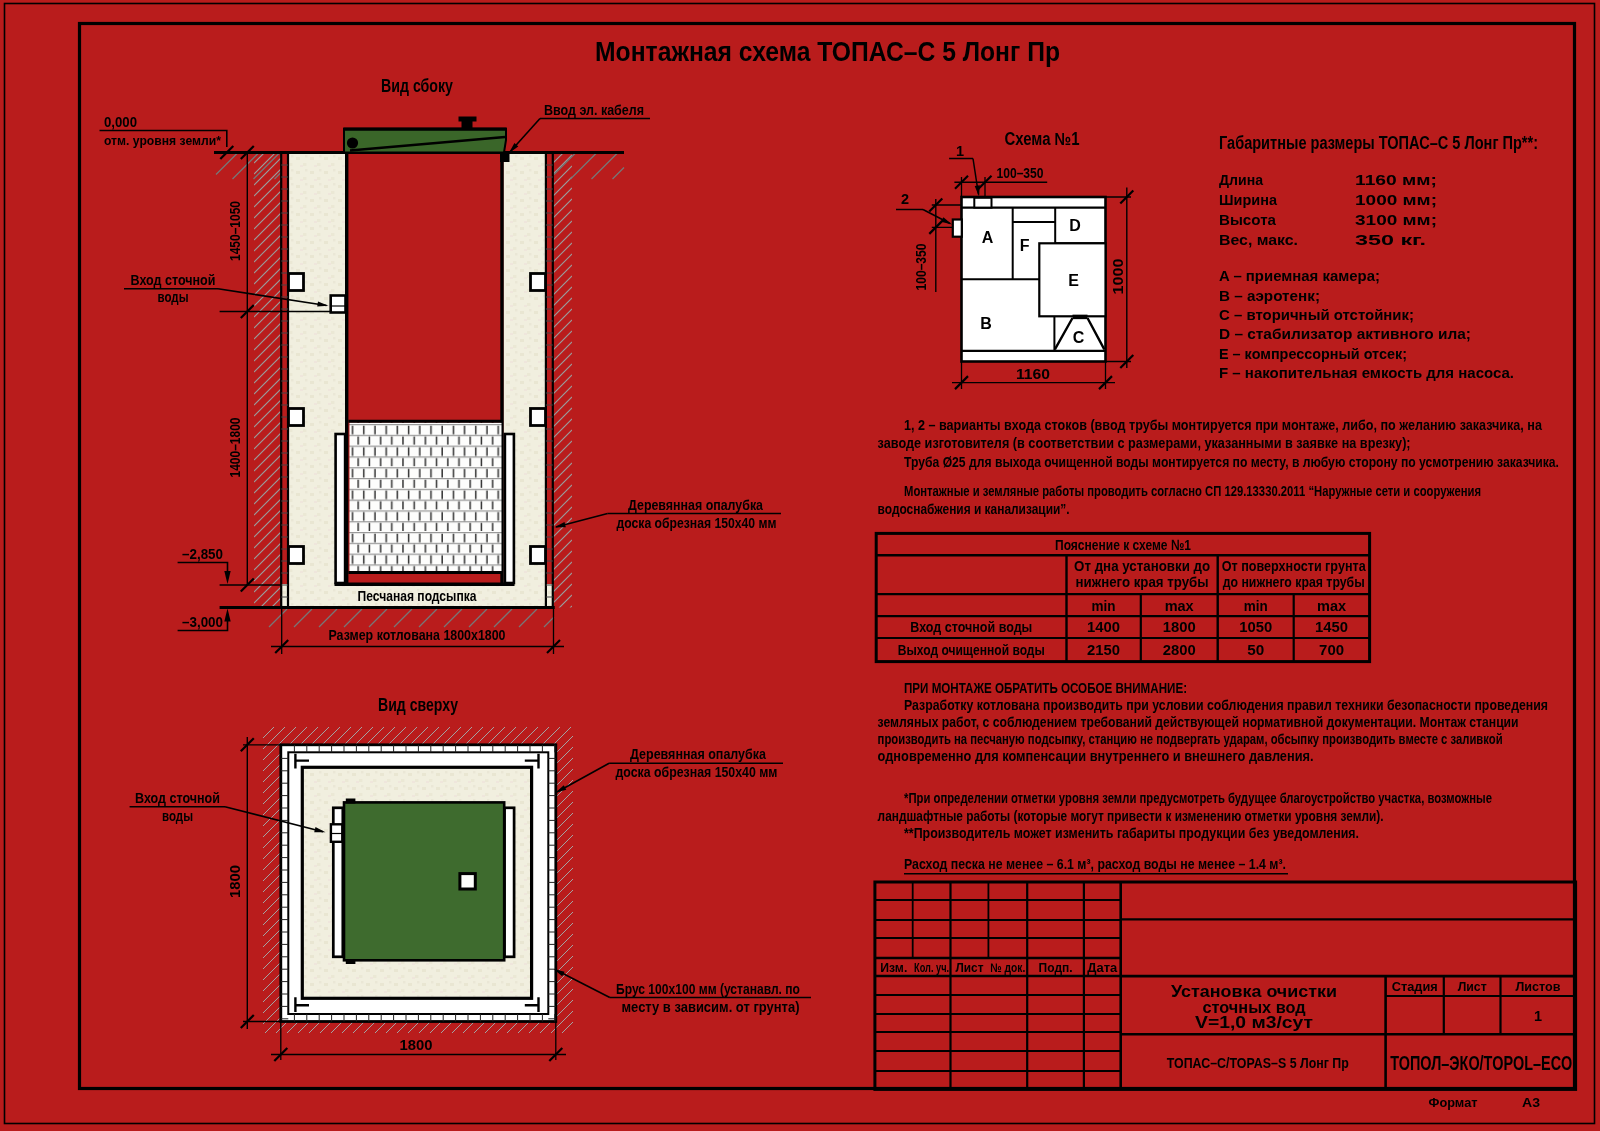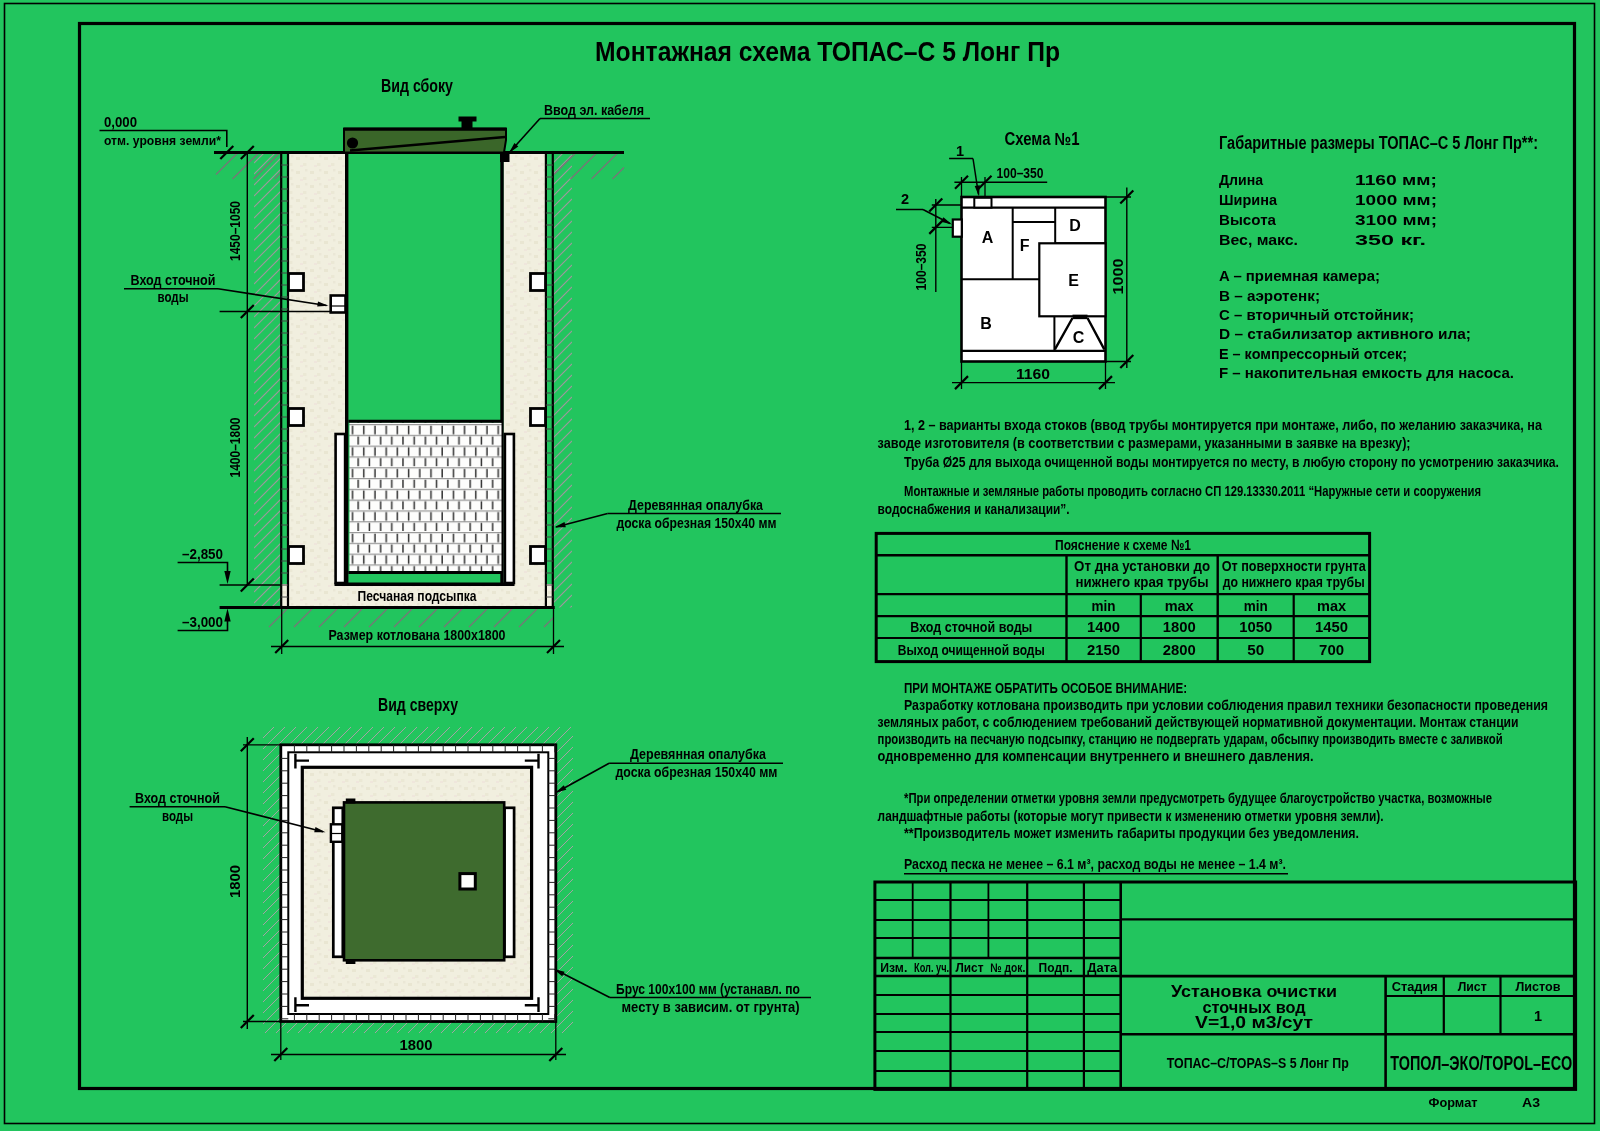"Монтажная схема ТОПАС–С 5 Лонг" #page { background: #22c55e -> #b91c1c }
